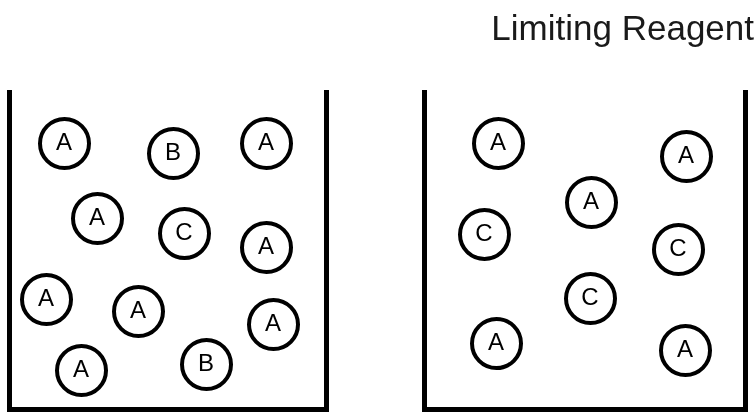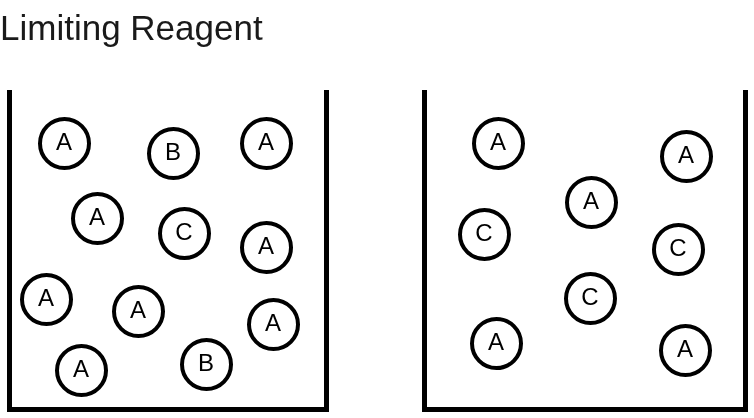"Limiting Reagent" #title { text-align: left -> right }
